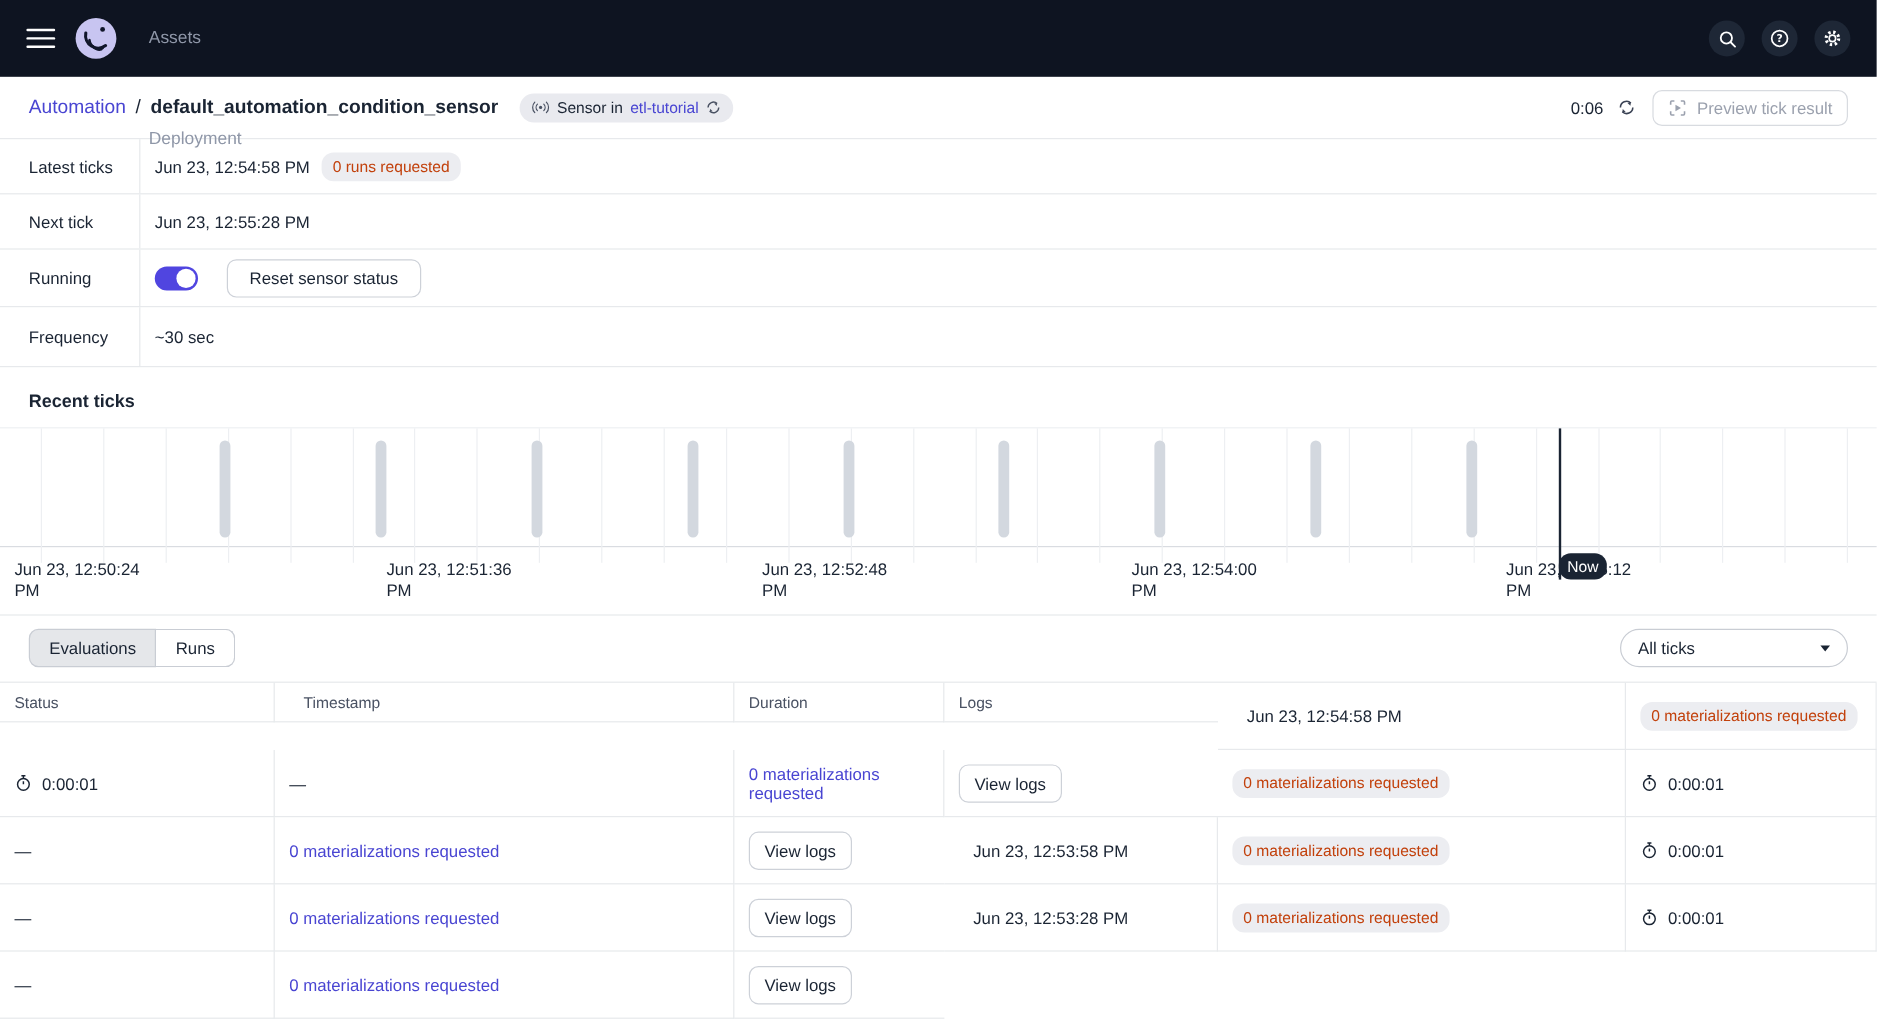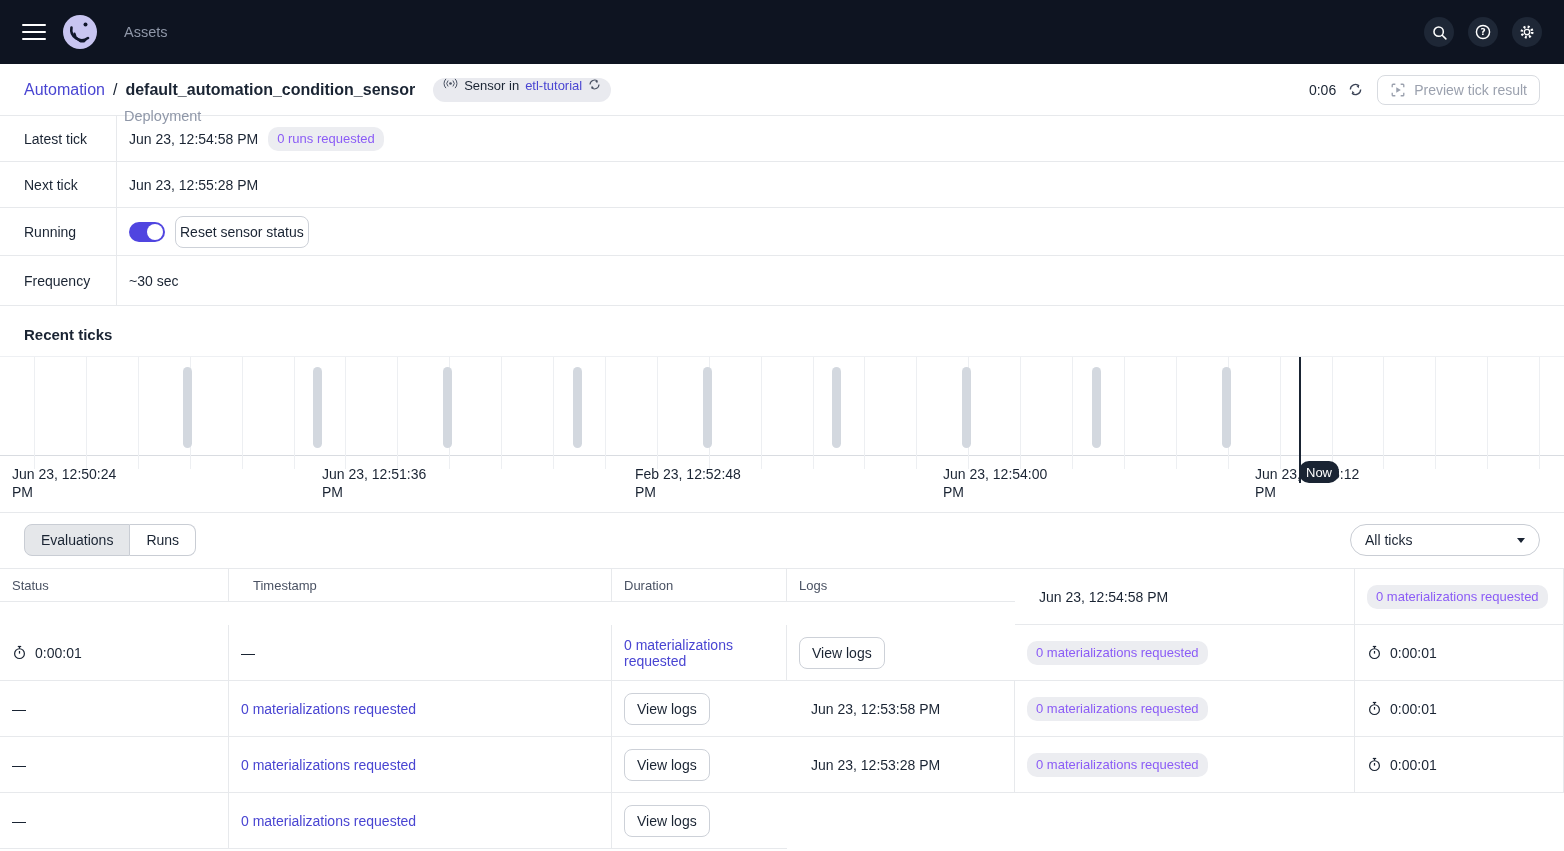"Sensor in" .sensor-badge { align-items: none -> center }
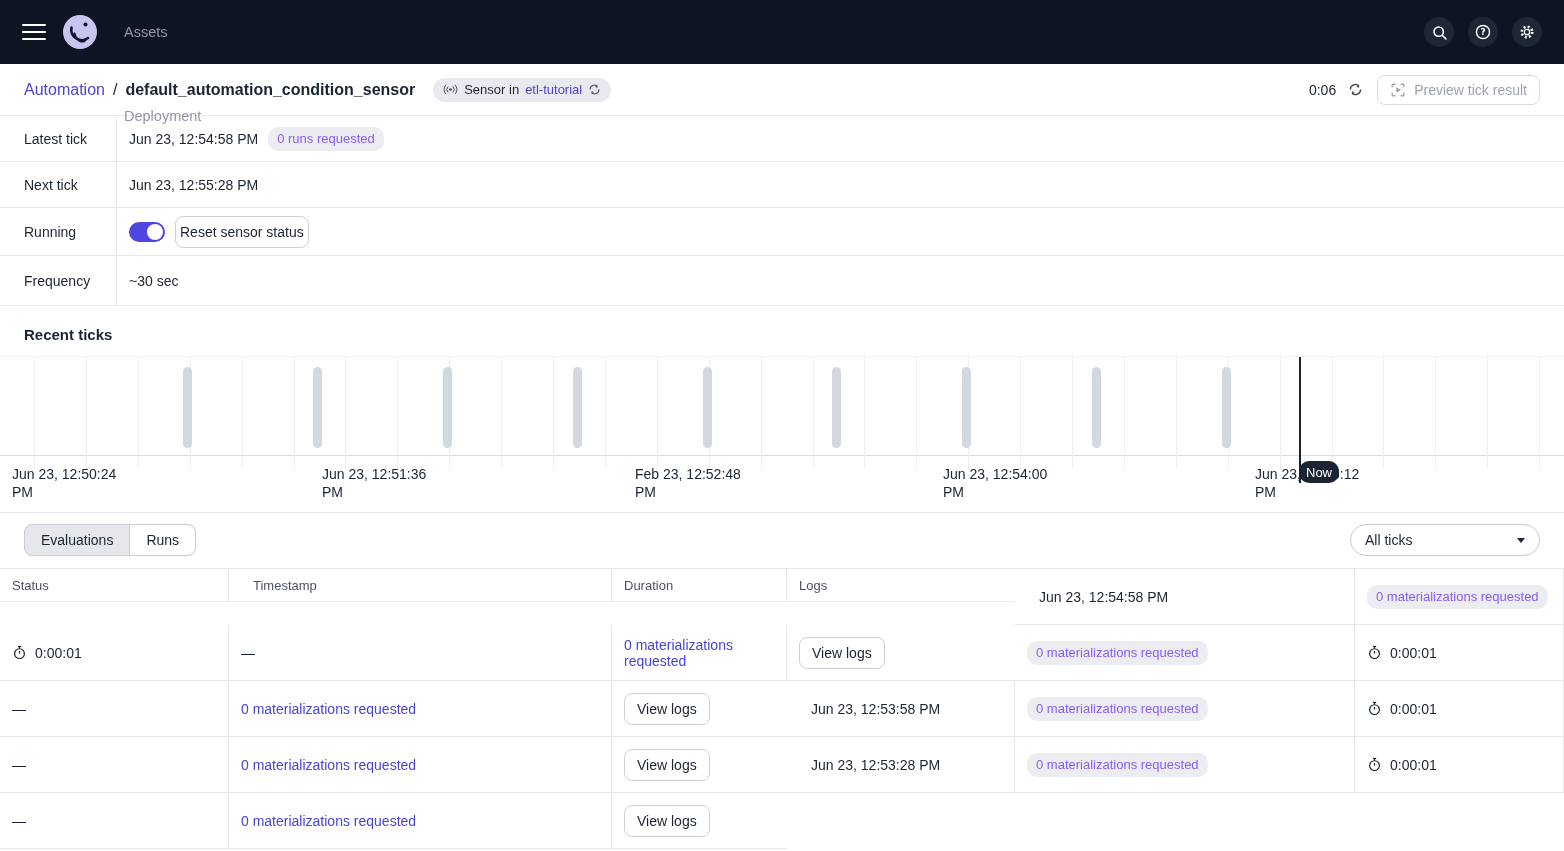"Latest tick" div.detail-label { text: tick -> ticks }
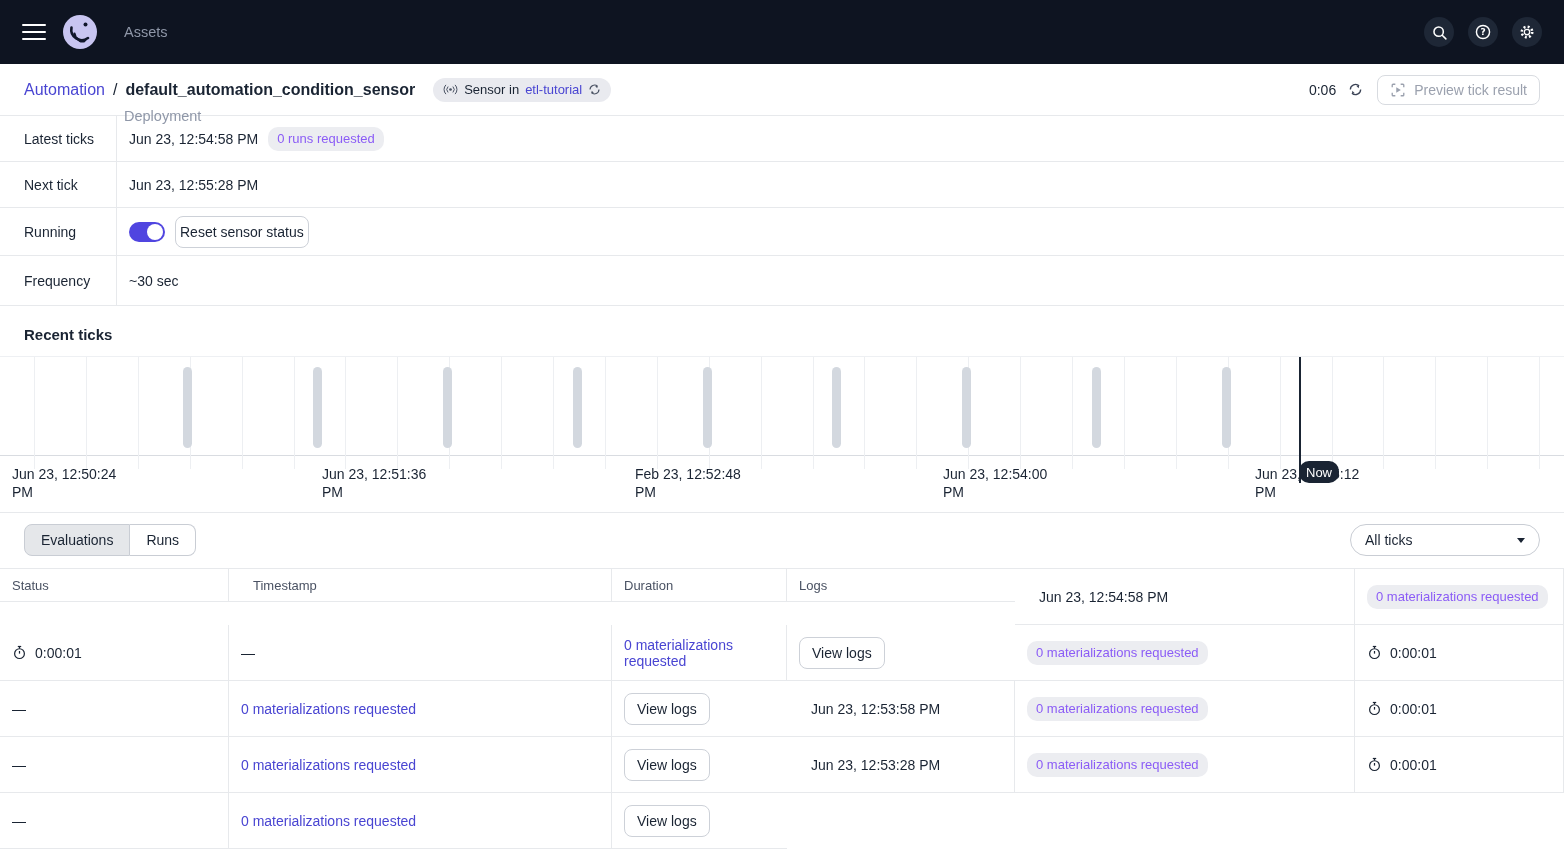"0 runs requested" .pill { color: #8b5cf6 -> #c2410c }
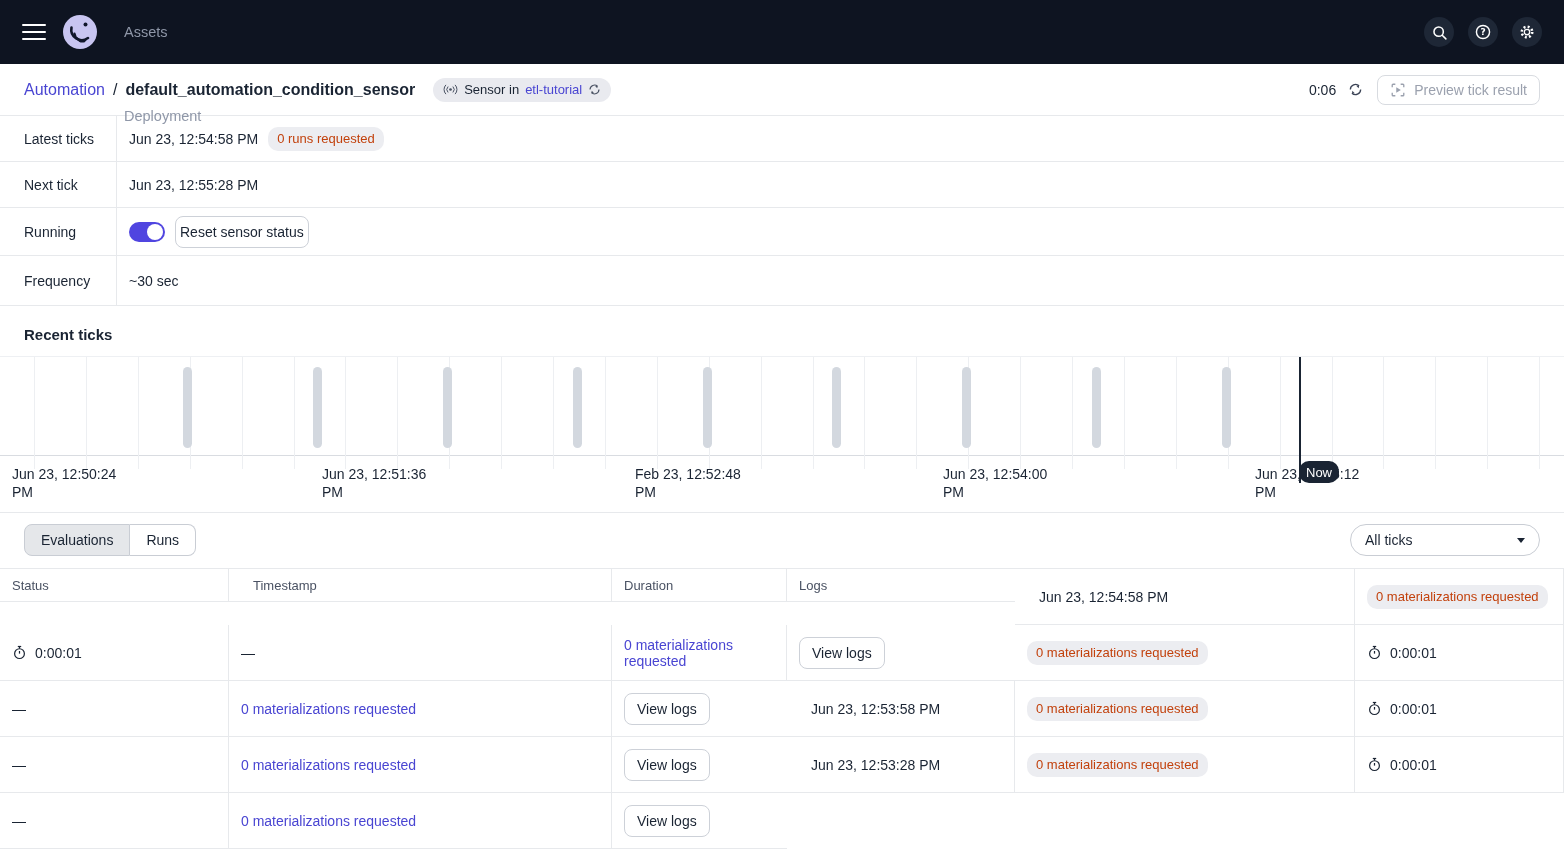"Reset sensor status" .reset-btn { margin-left: 0 -> 14px; padding: 0 4px -> 0 18px }
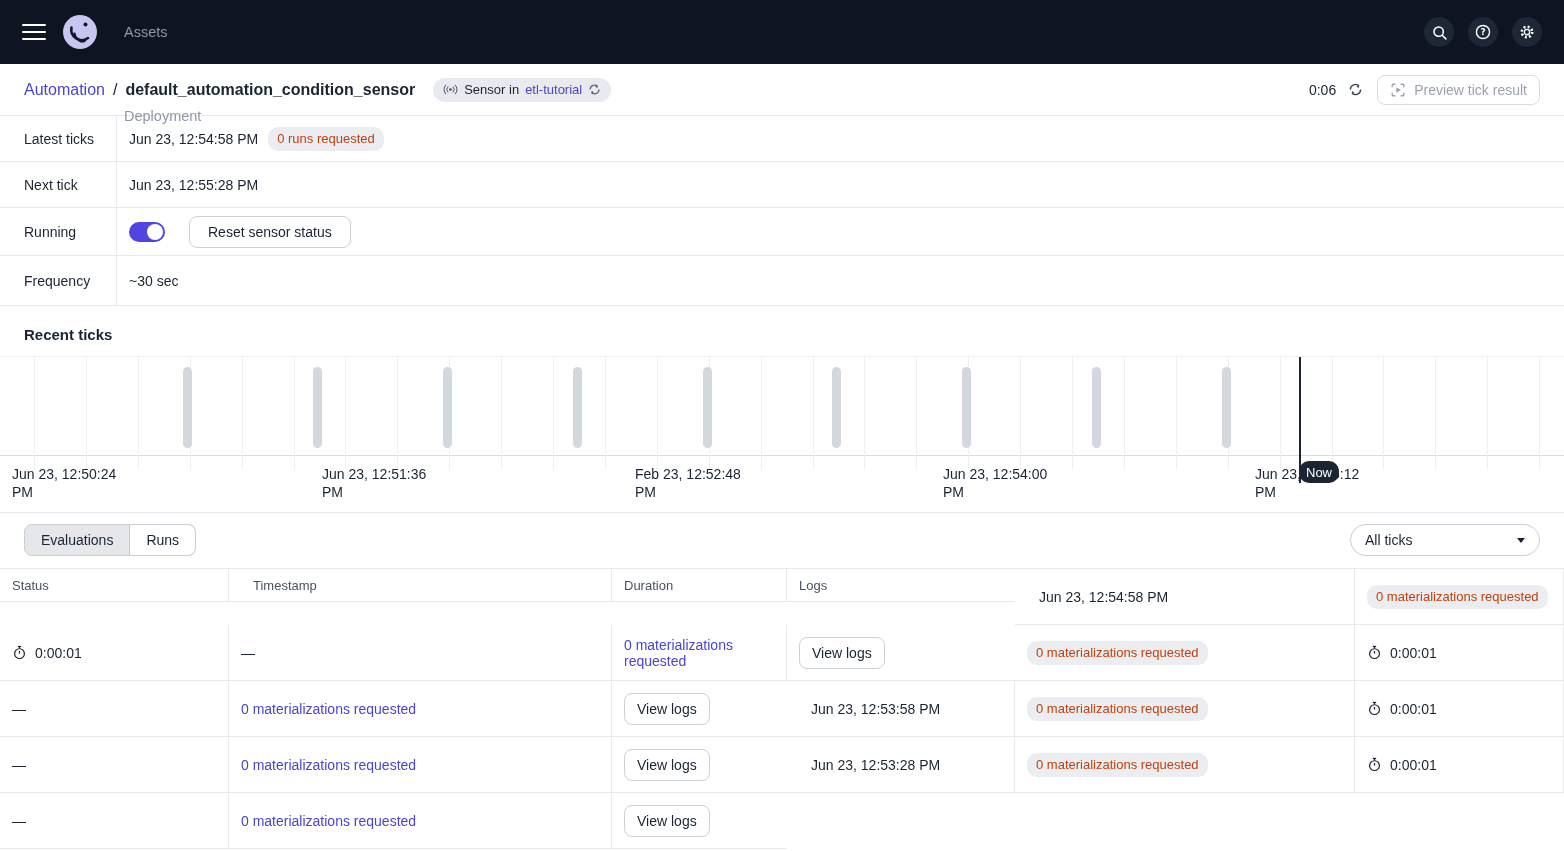"Feb 23, 12:52:48 PM" div.axis-label { text: Feb -> Jun }
